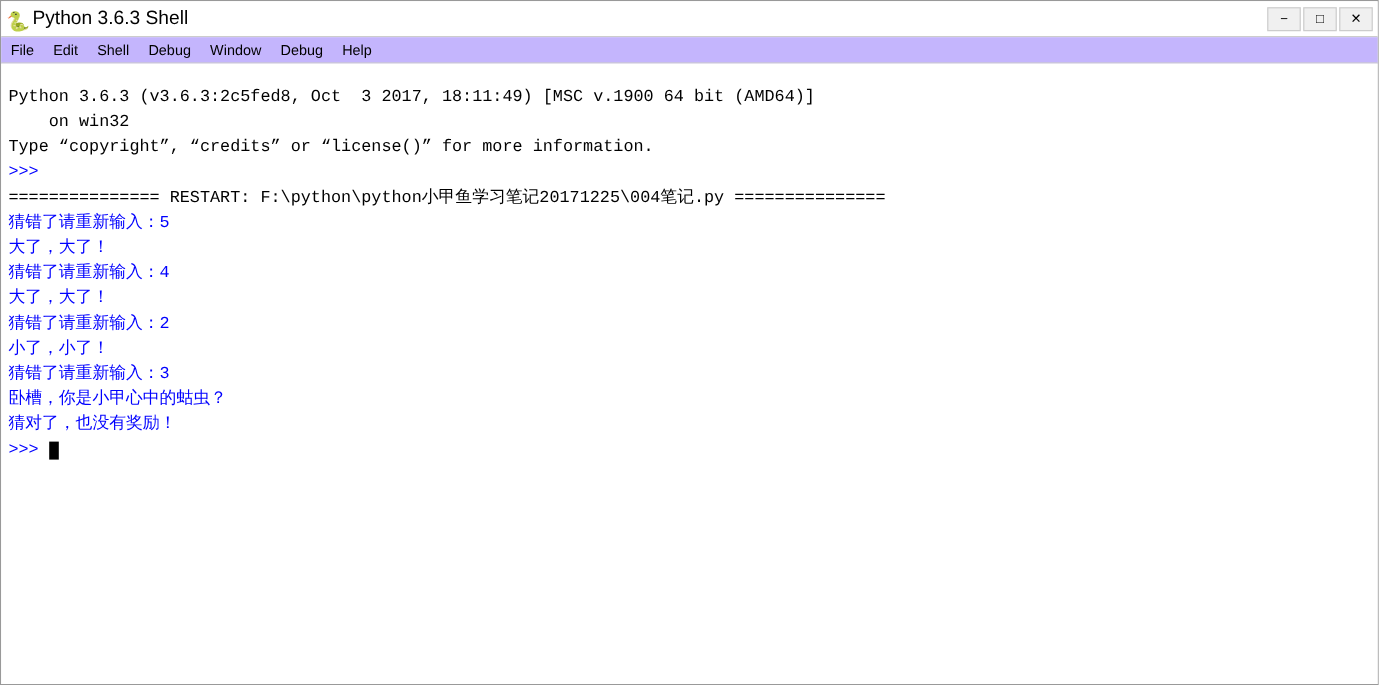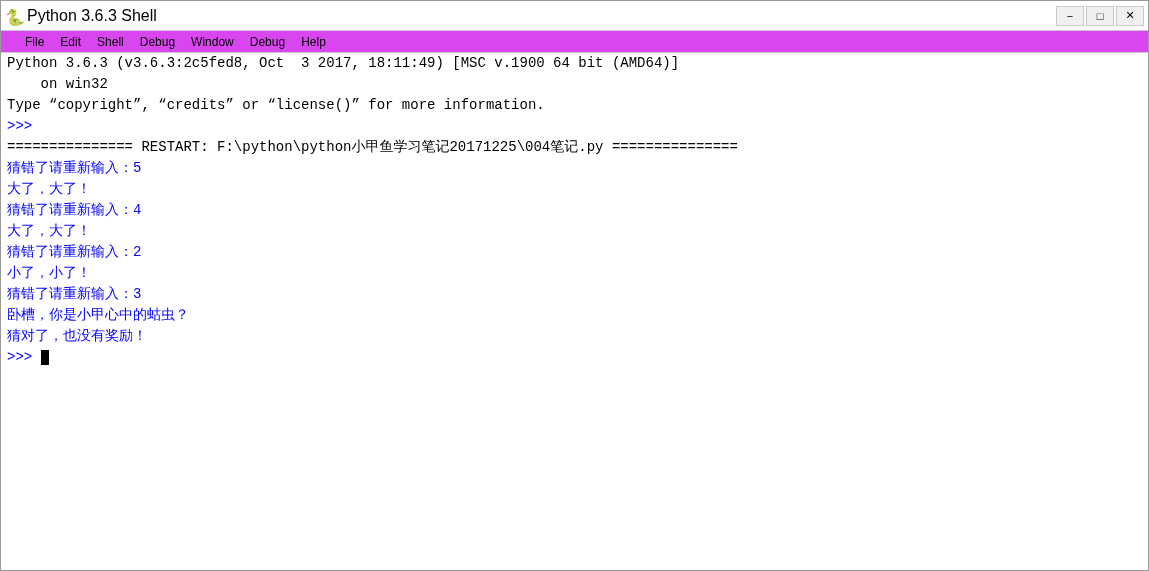"File" .menu-bar { background: #d946ef -> #c4b5fd; padding: 0 16px -> 0 0 }
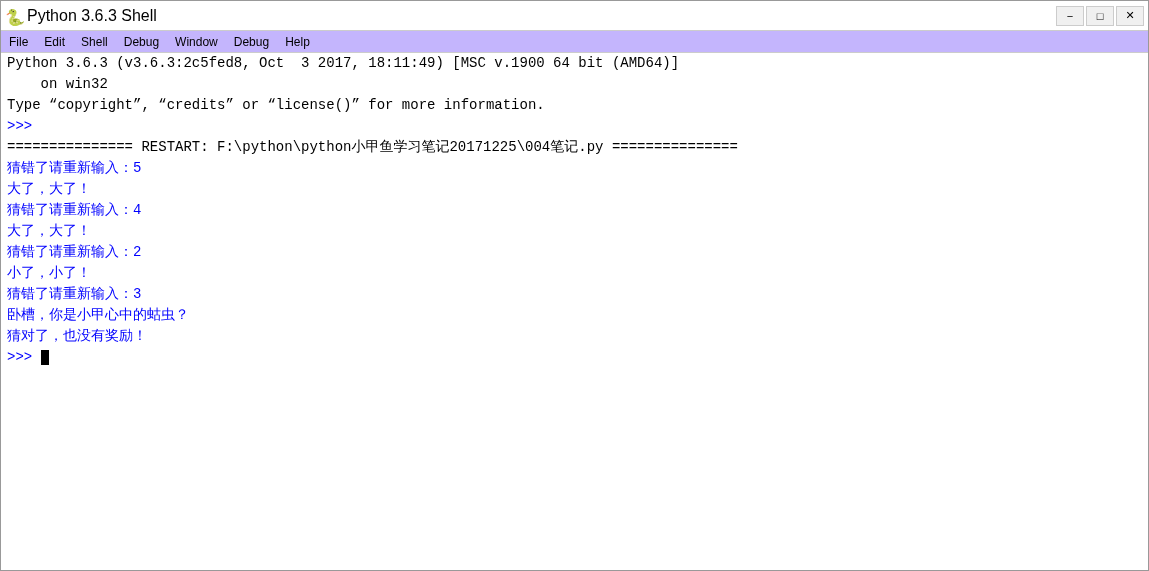"Python 3.6.3 (v3.6.3:2c5fed8, Oct 3" .shell-content { padding: 0 6px -> 18px 6px }
